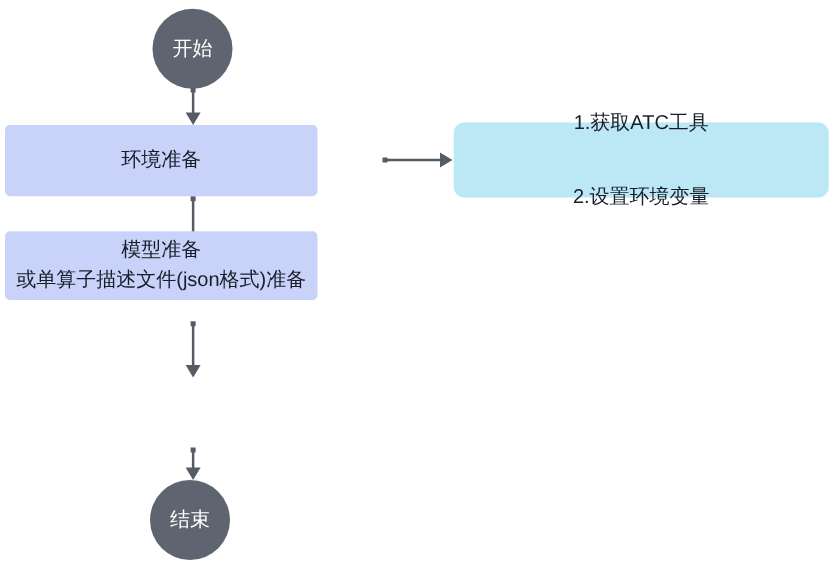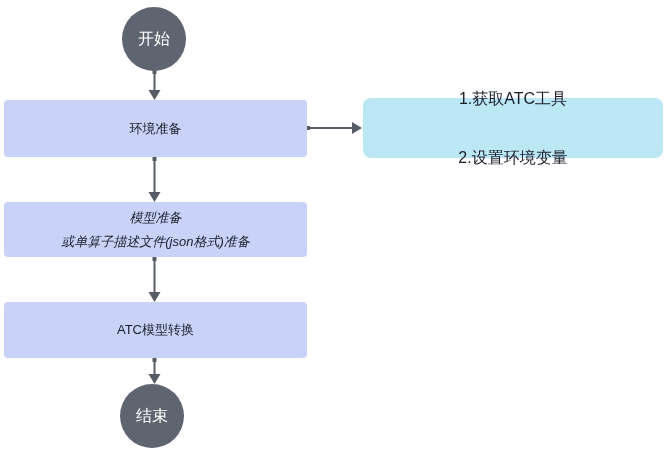"环境准备" .process { font-size: 13px -> 16px; width: 303px -> 250px }
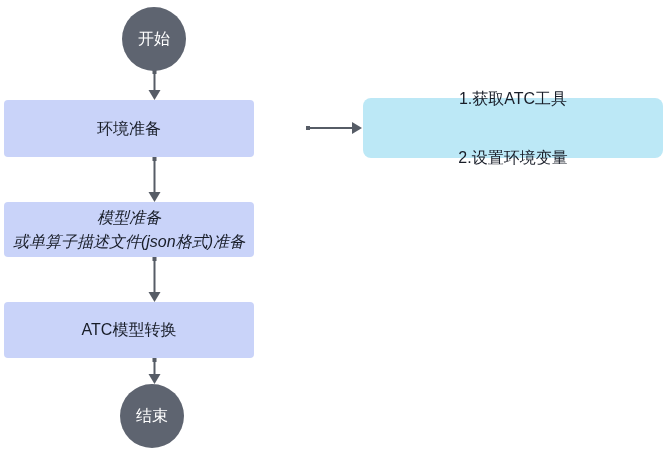"模型准备" #node-model { font-style: italic -> none; top: 202px -> 185px }
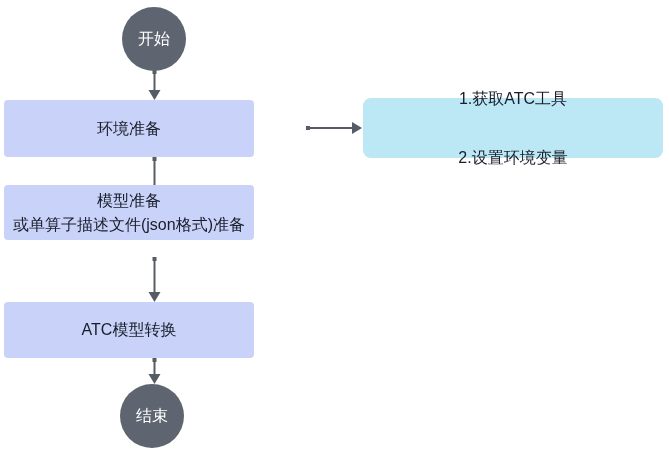"ATC模型转换" div.node { html: <div> <span>ATC模型转换</span> </div> -> none }
